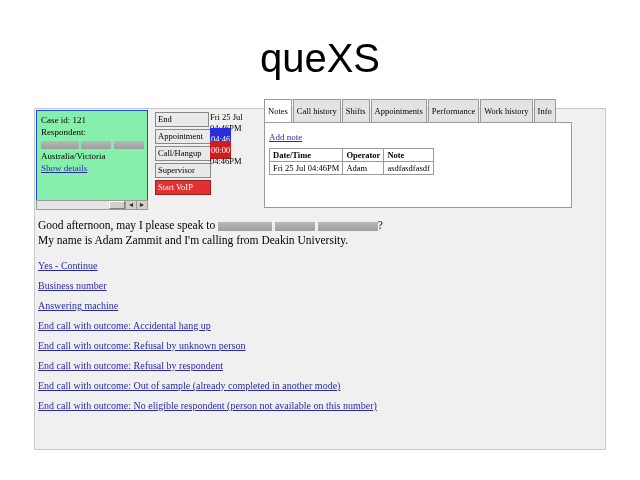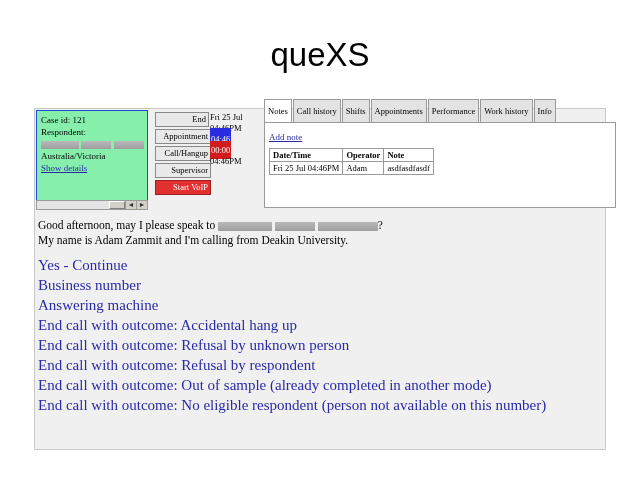"queXS" .app-title { font-size: 33px -> 40px }
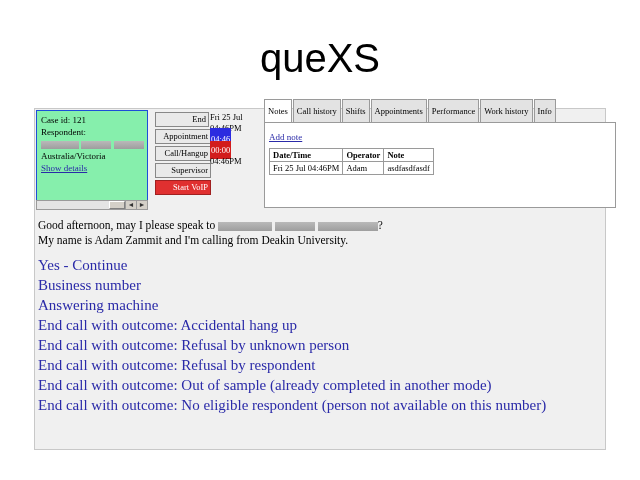"End" .act-btn { text-align: right -> left }
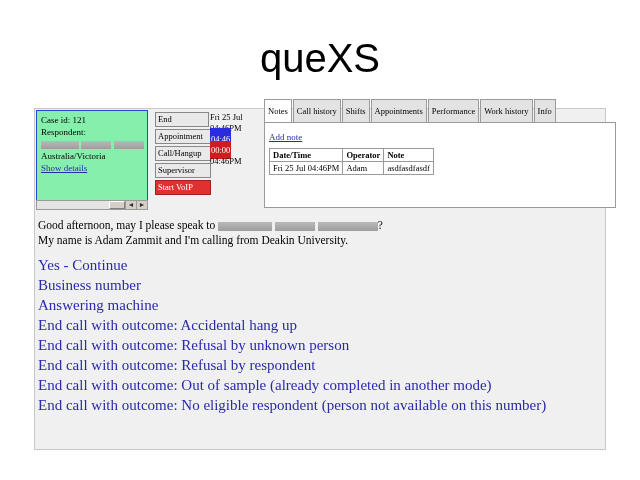"Add note" .notes-panel { width: 352px -> 308px }
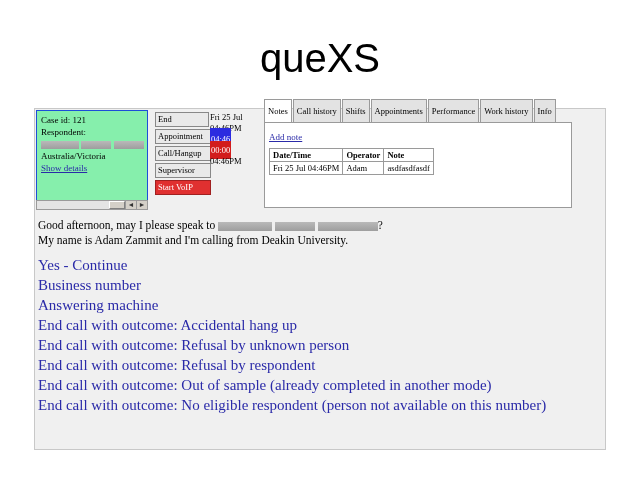"Yes - Continue" .script-link { font-size: 15px -> 10px; text-decoration: none -> underline }
